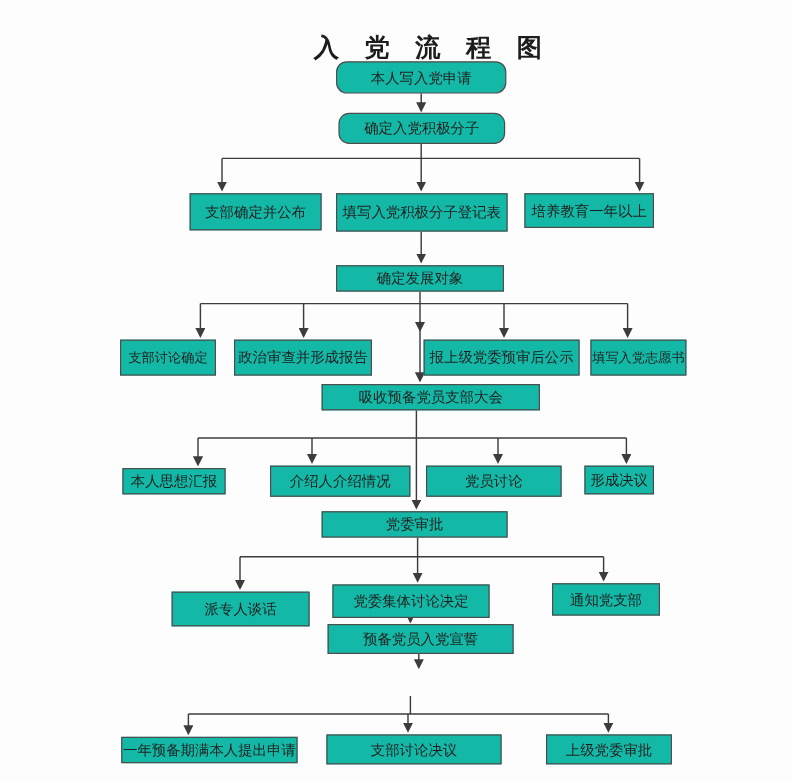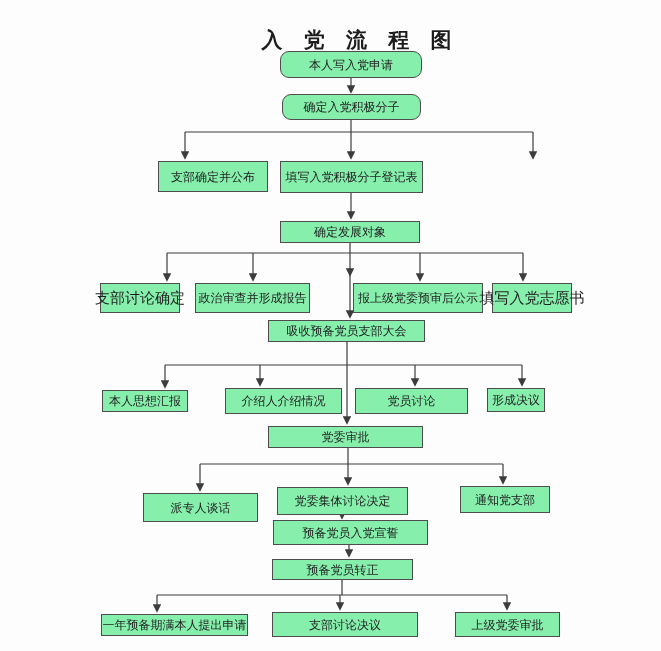"本人写入党申请" .node { background: #86efac -> #14b8a6 }
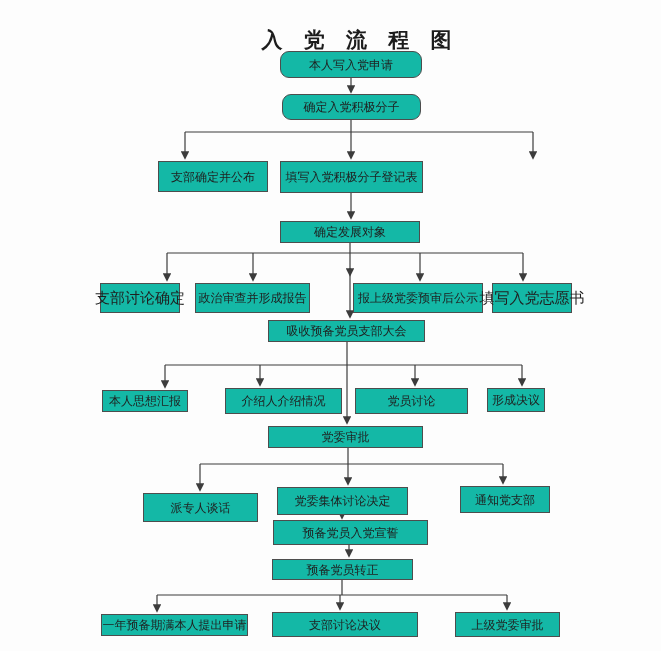"培养教育一年以上" div.node { html: none -> <div>培养教育一年以上</div> }
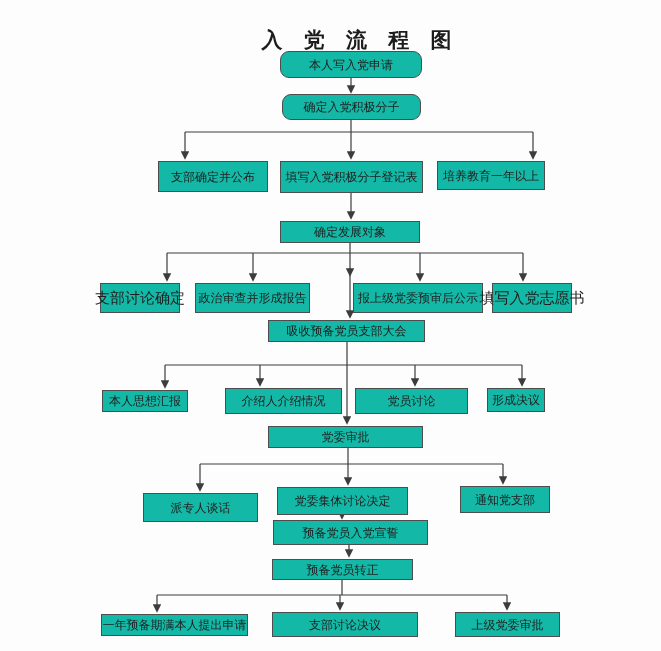"支部讨论确定" .sm { font-size: 15px -> 11px }
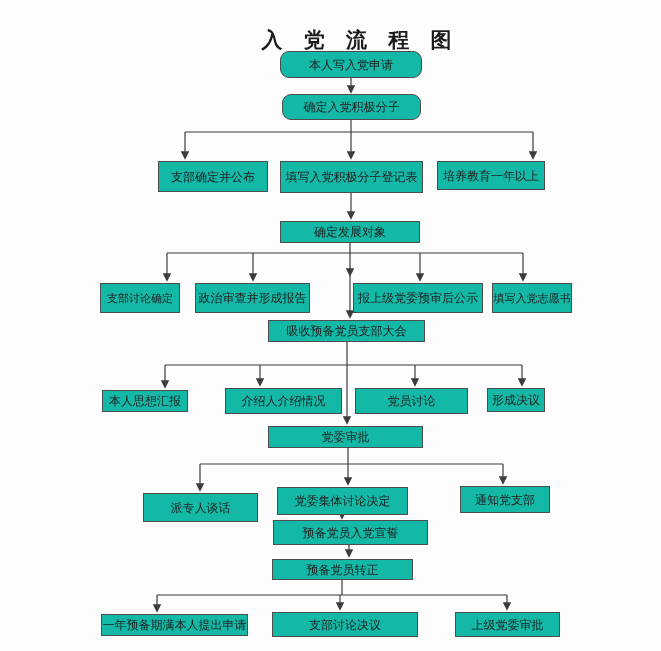"吸收预备党员支部大会" div.node { width: 157px -> 182px }
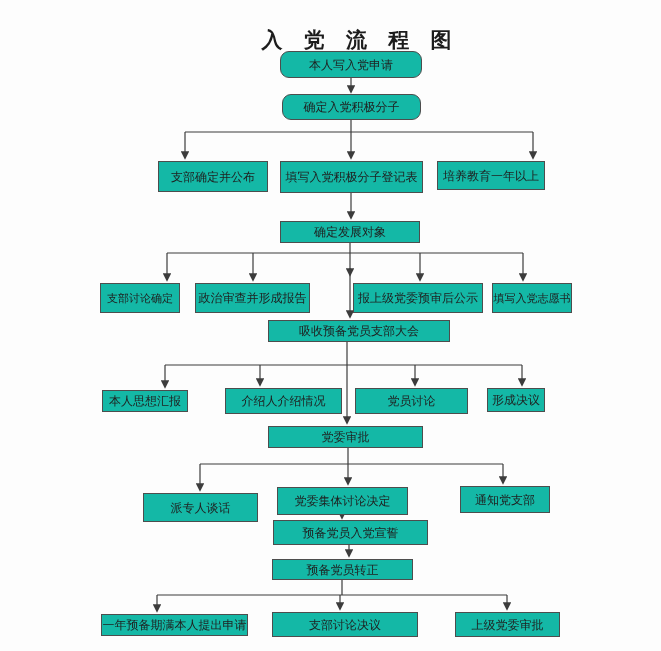"预备党员转正" div.node { html: <div>预备党员转正</div> -> none }
